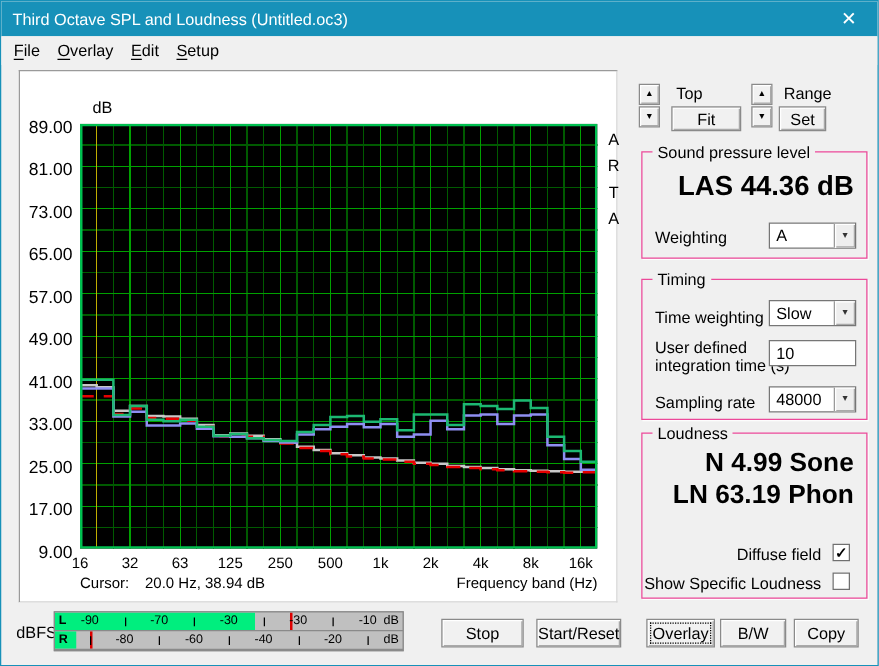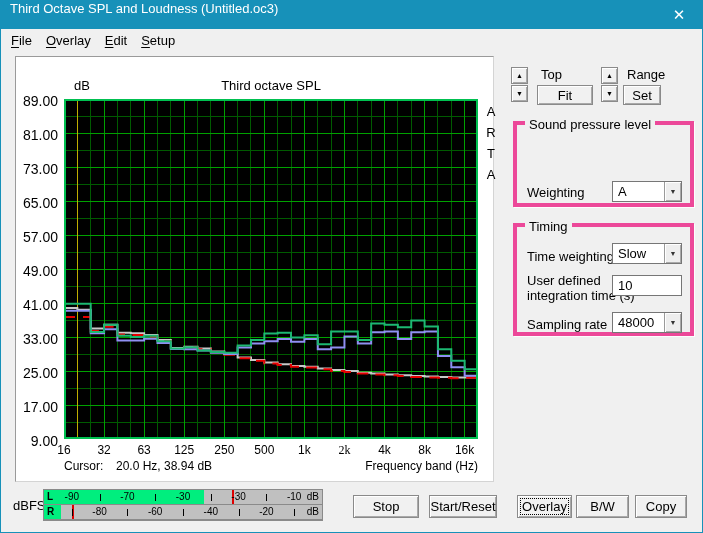"Third Octave SPL and Loudness" .titlebar { align-items: none -> center }
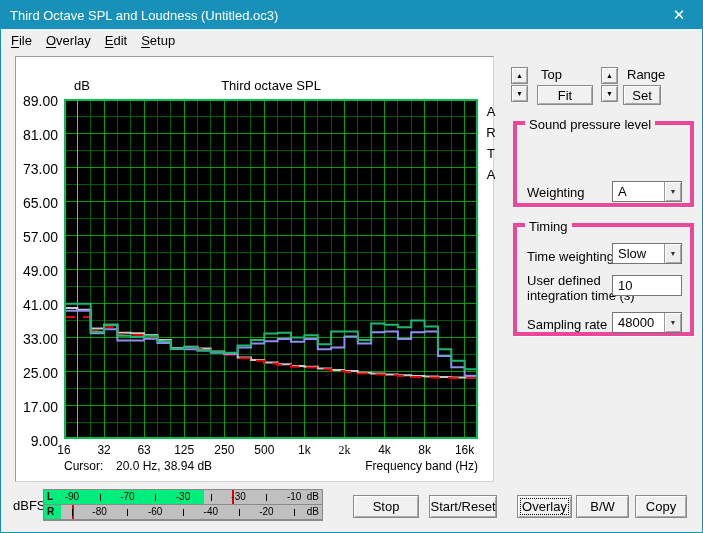"Third octave SPL" span.chart-title { html: <span>Third octave SPL</span> -> none }
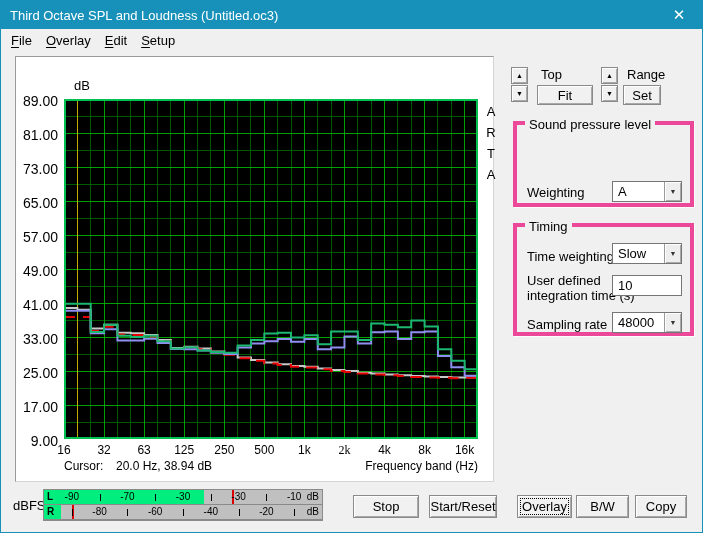"Sound pressure level" .group { border: 4px solid #ec4899 -> 1px solid #ec4899 }
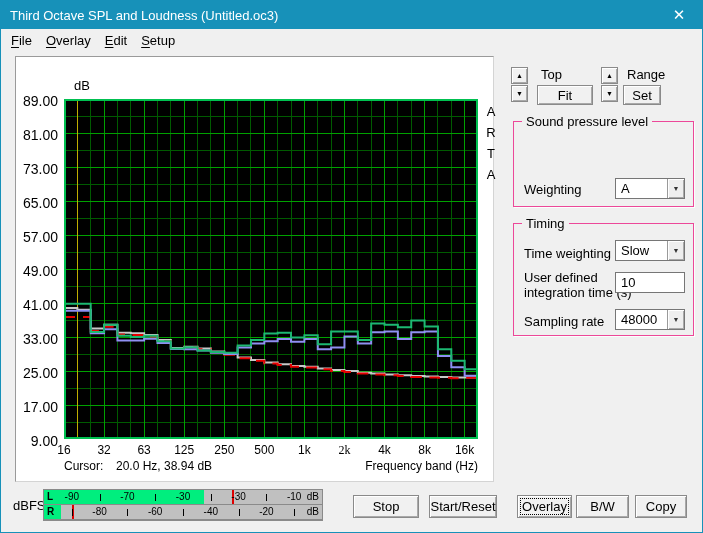"LAS 44.36 dB" span.bigval { html: none -> <span>LAS 44.36 dB</span> }
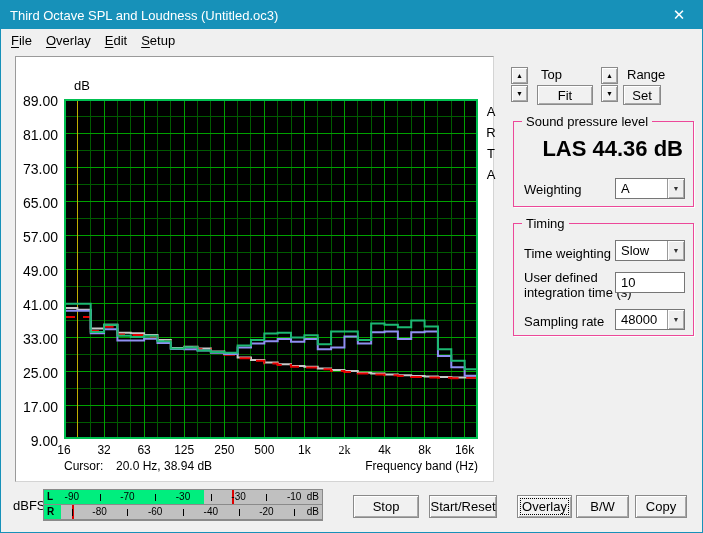"Loudness" div.group { html: none -> <div> <span>Loudness</span> <span>N 4.99 Sone</span> <span>LN 63.19 Phon</span> <span>Diffuse field</span> <div>✓</div> <span>Show Specific Loudness</span> <div></div> </div> }
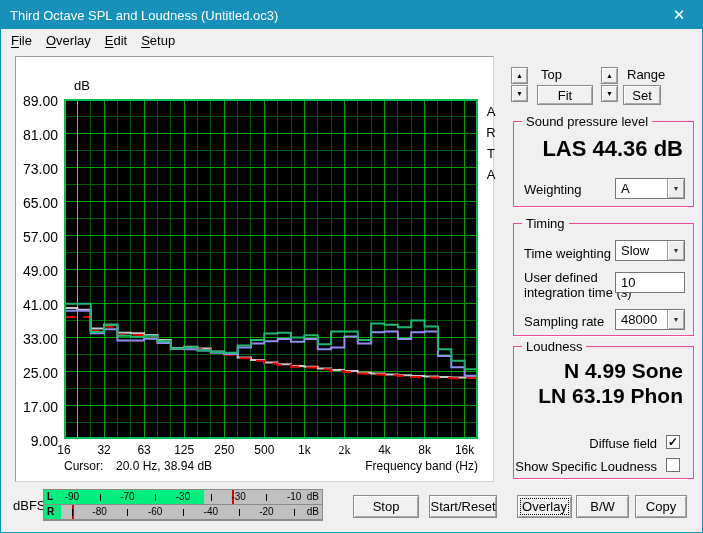"2k" span { font-family: Liberation Serif, serif -> none }
